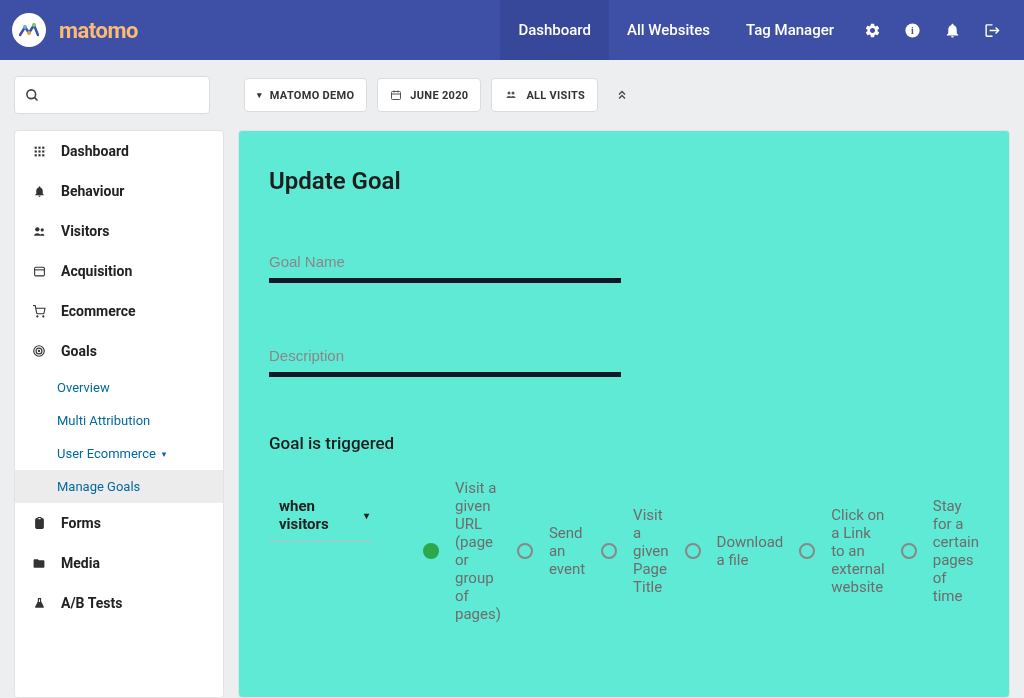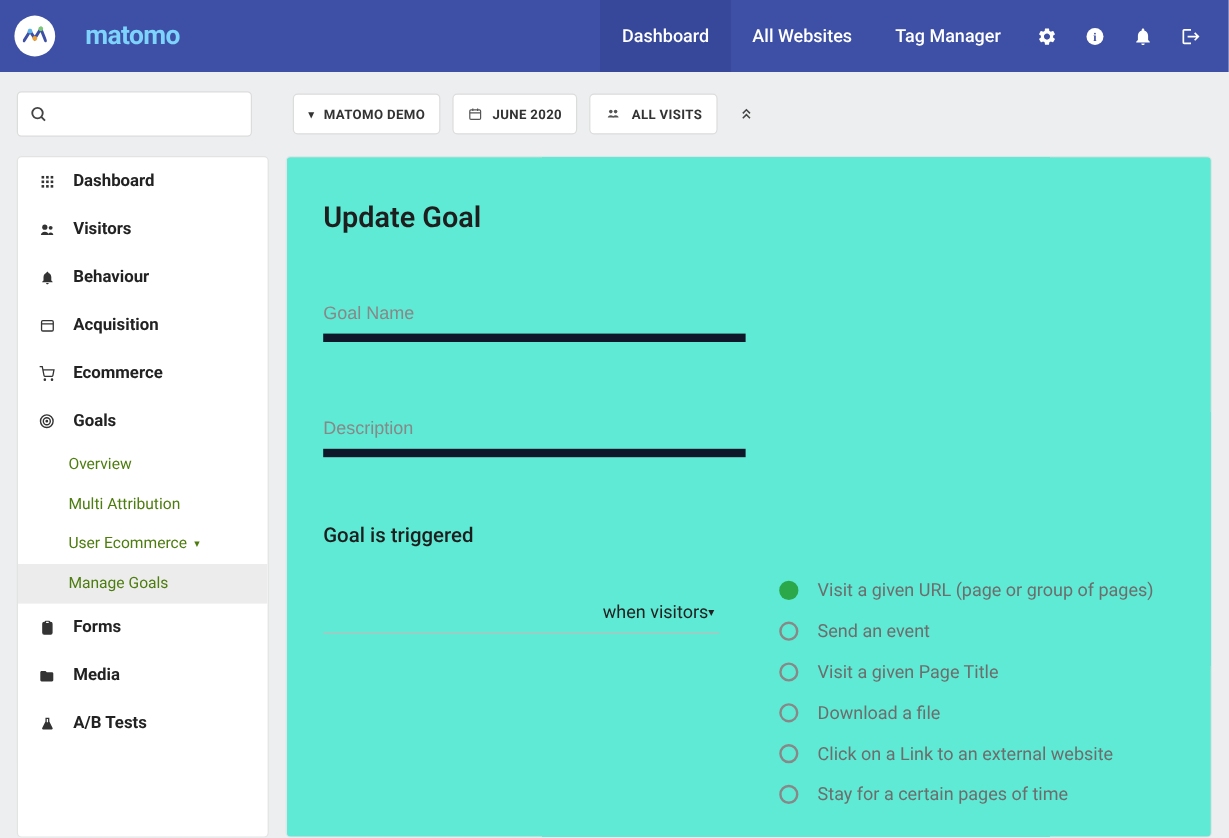"matomo" .logo { color: #7dd3fc -> #fdba74; gap: 25px -> 13px }
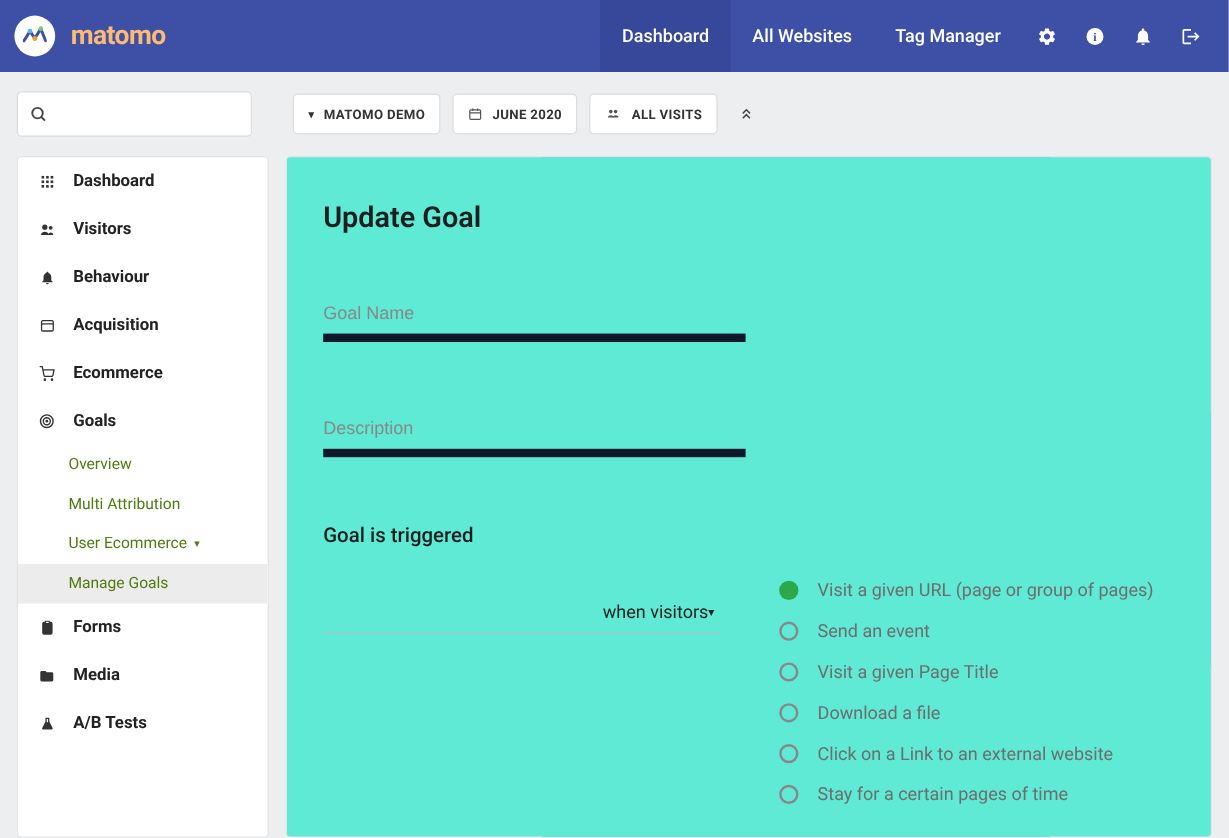"Visitors" div.side-item { order: before "Behaviour" -> after "Behaviour" }
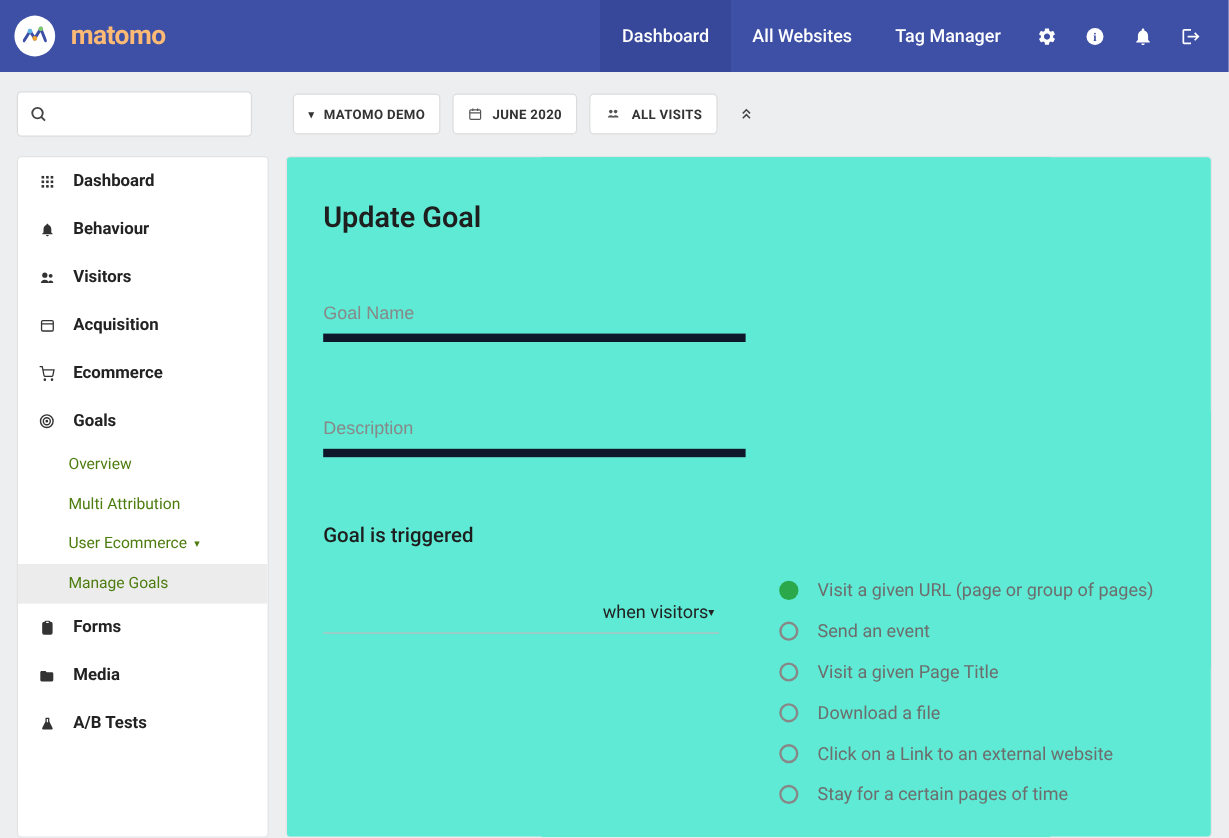"Goal Name" .field-input { border-bottom: 7px solid #0f172a -> 5px solid #0f172a }
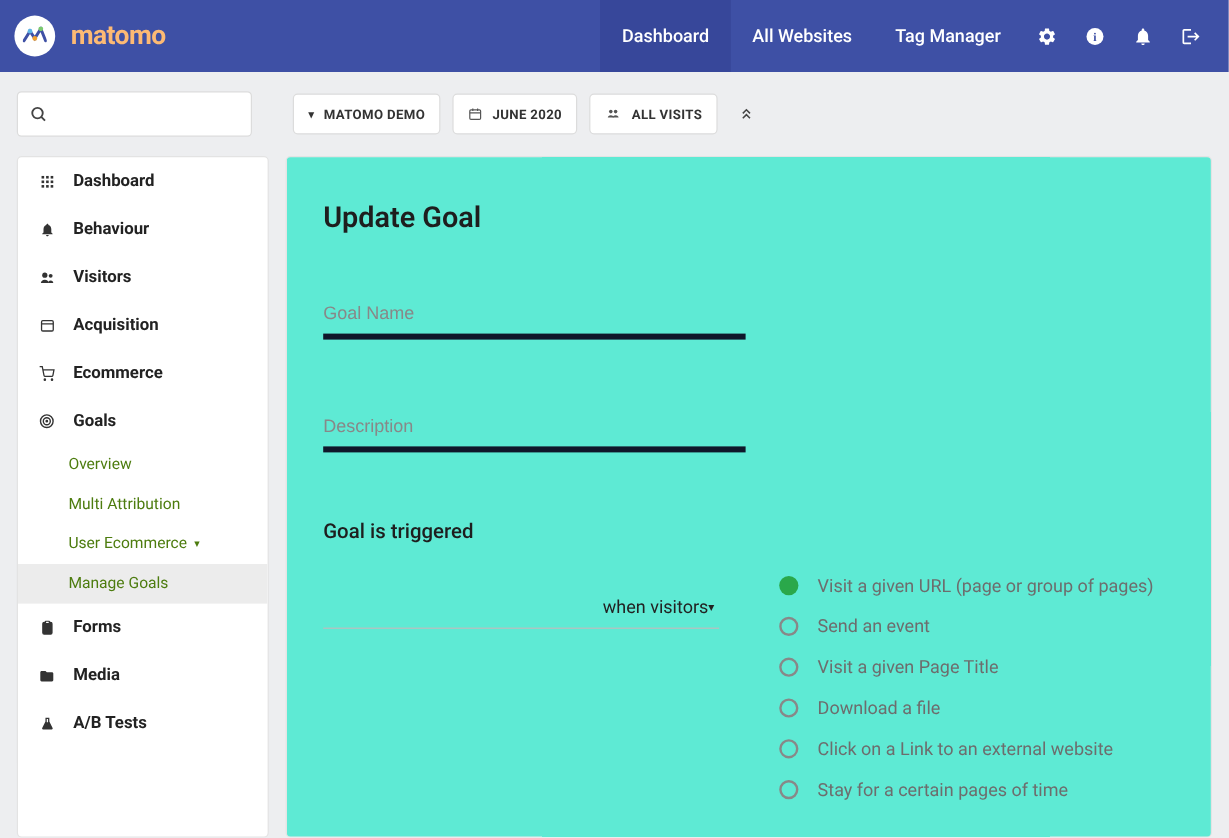"Overview" .sub-item { color: #4d7c0f -> #0369a1 }
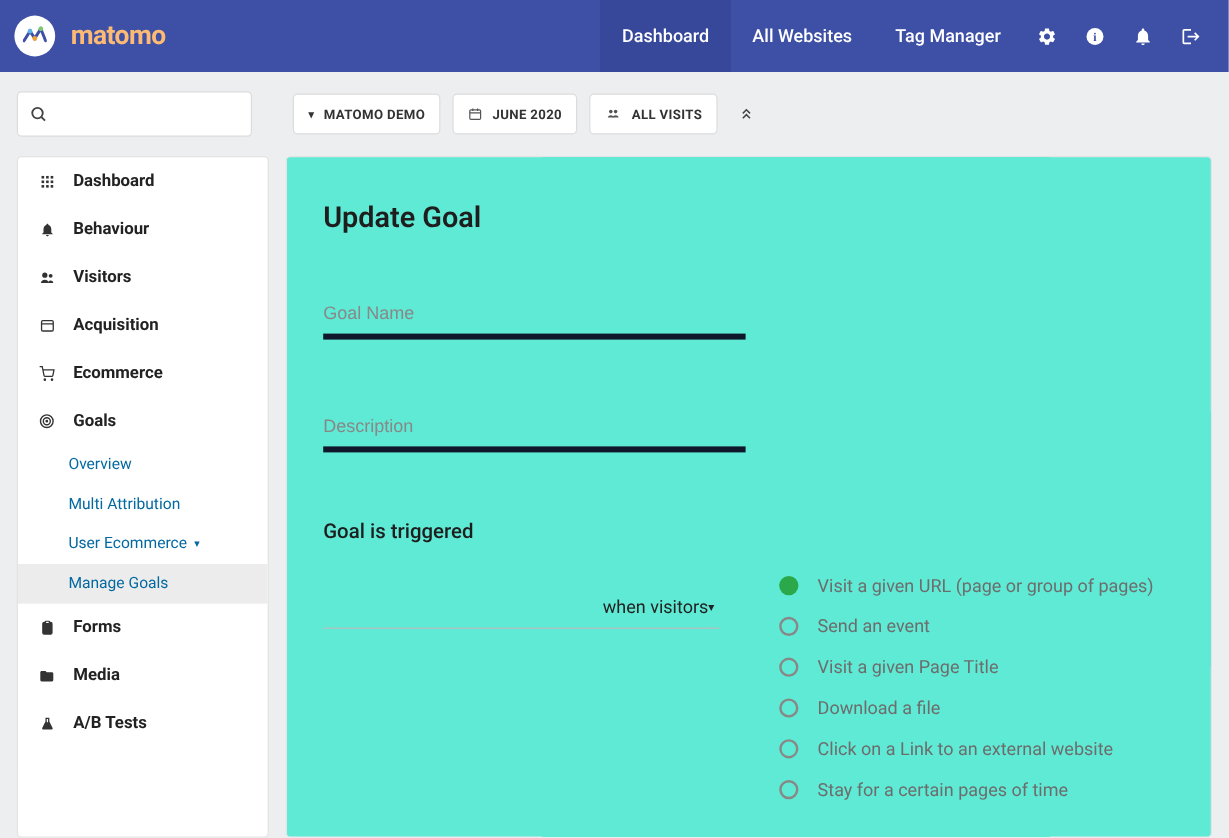"Visit a given URL (page" .radio-list { flex-direction: column -> row }
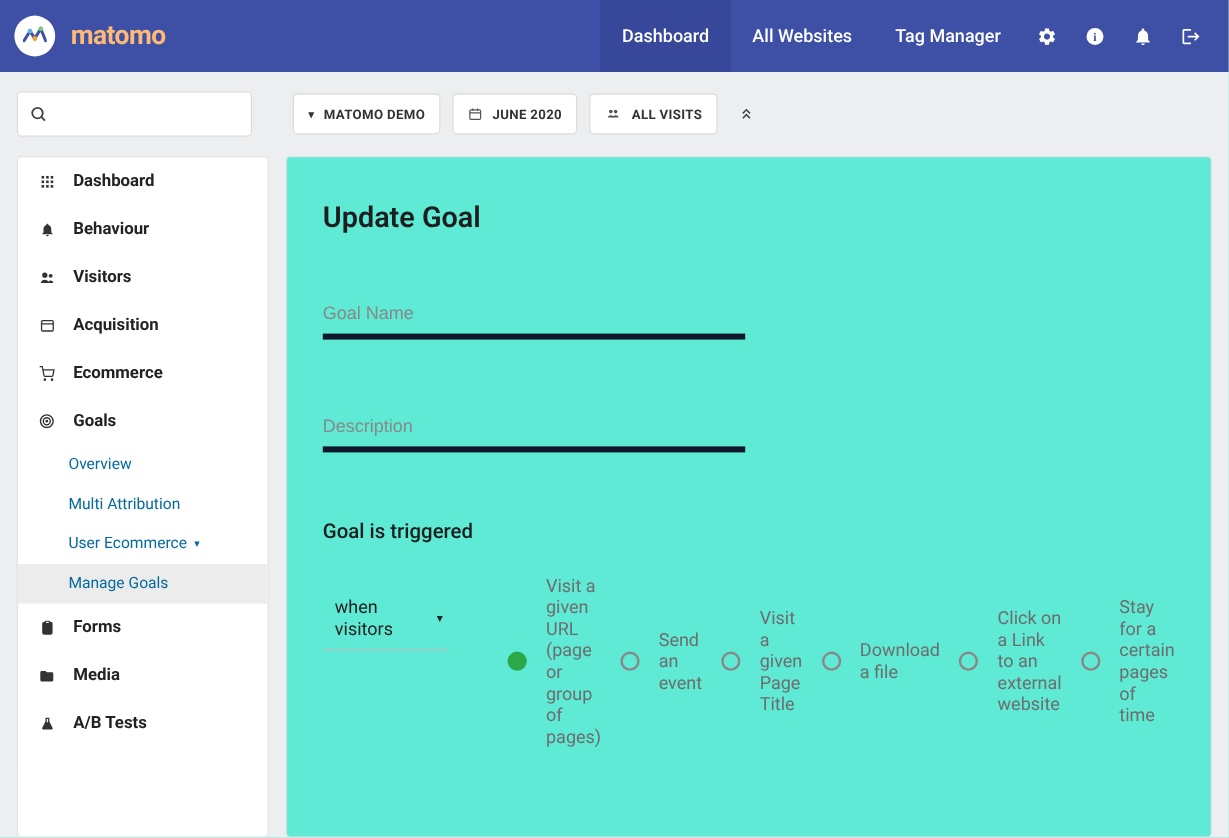"when visitors" .dropdown { font-weight: none -> bold }
